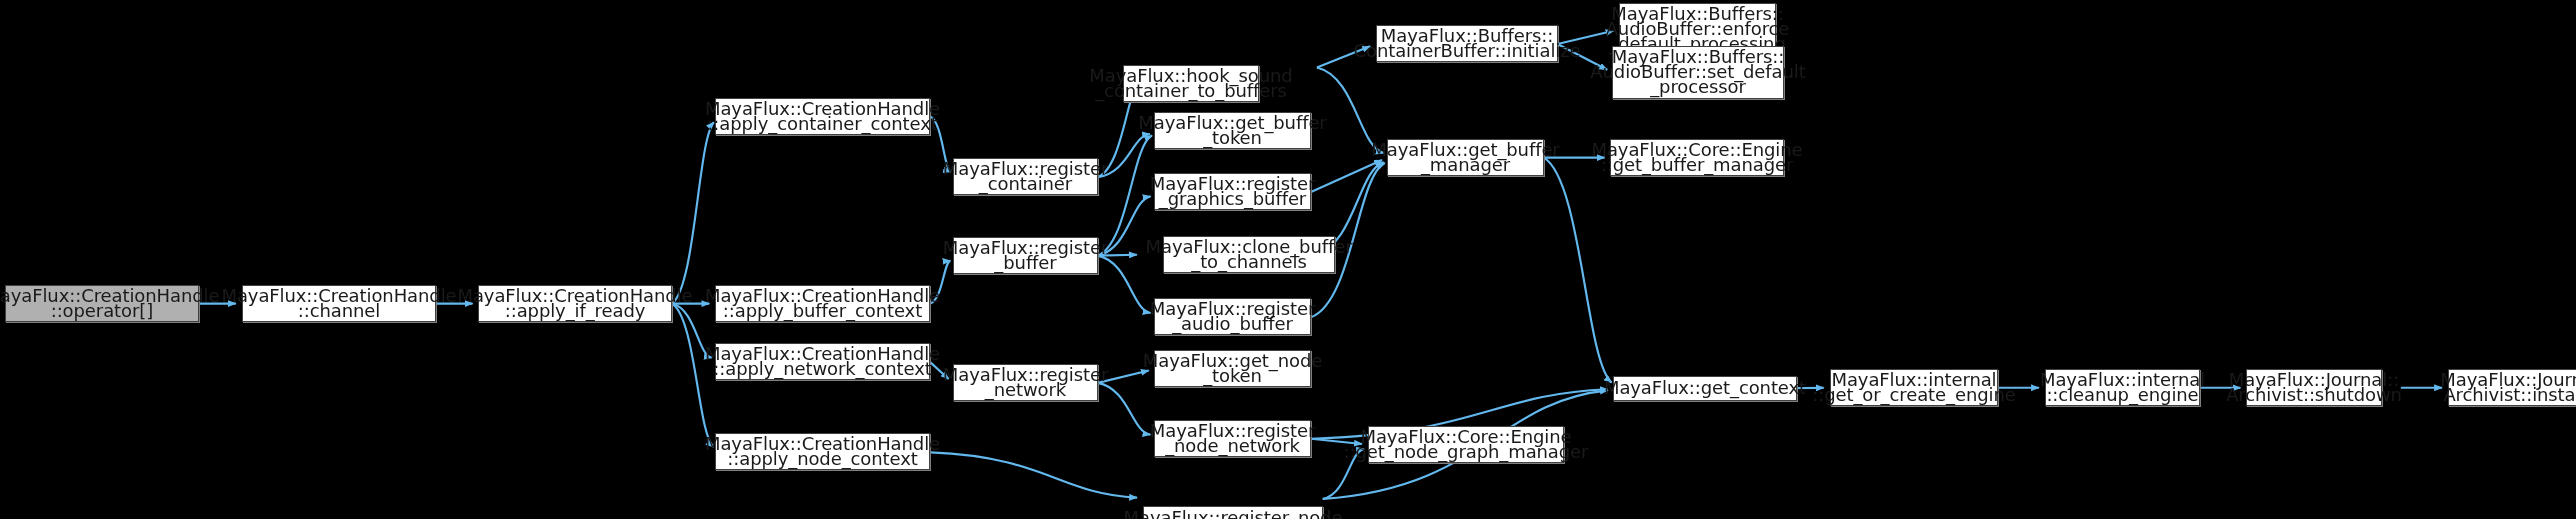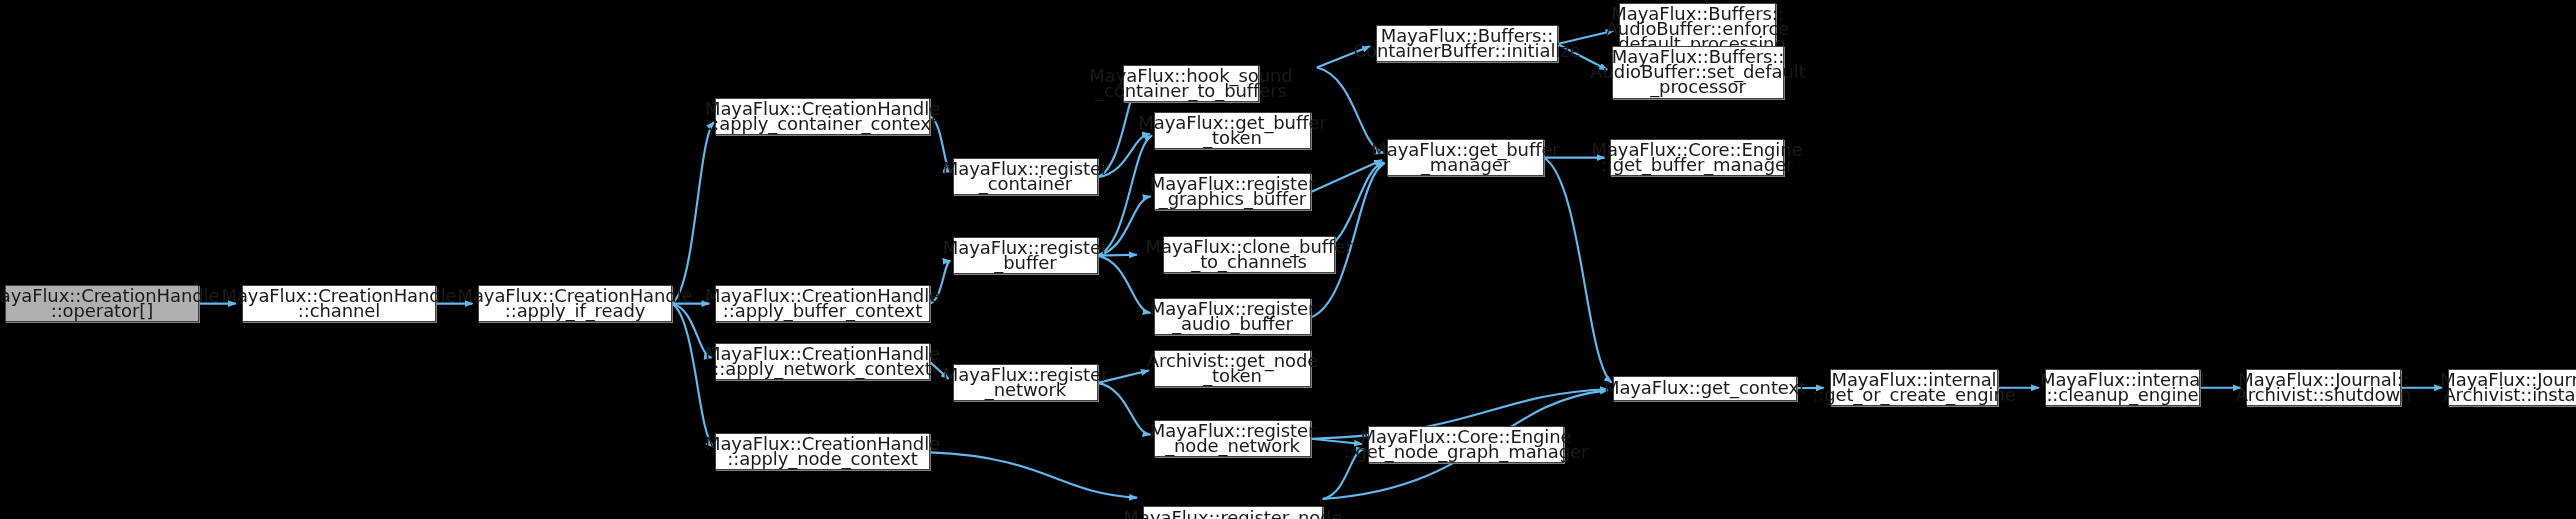"Archivist::get_node" div.node { text: Archivist::get -> MayaFlux::get }
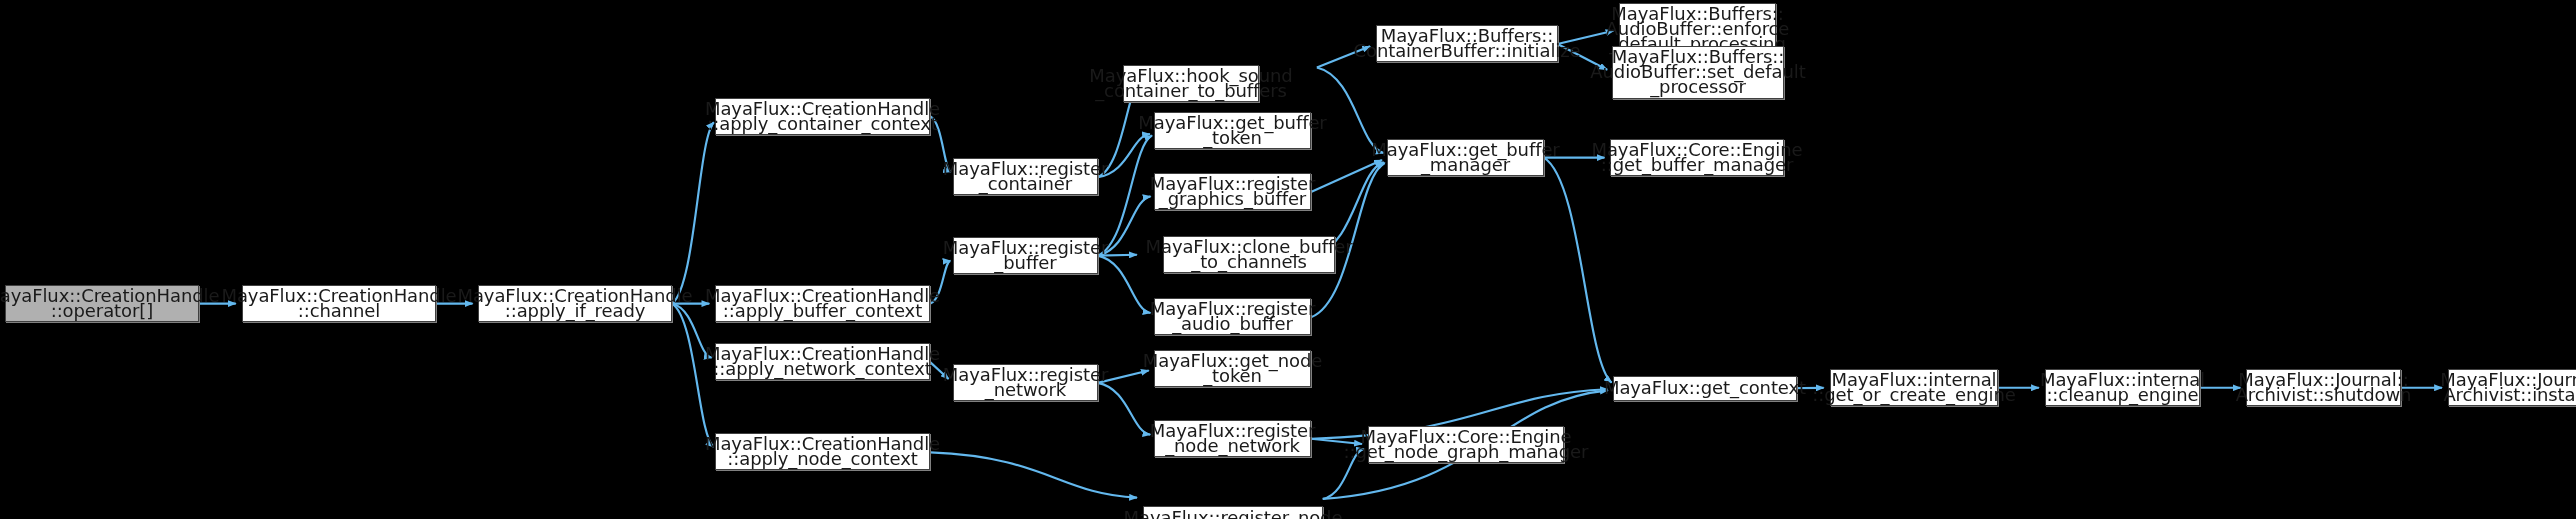"MayaFlux::Journal::" div.node { width: 155px -> 136px }
